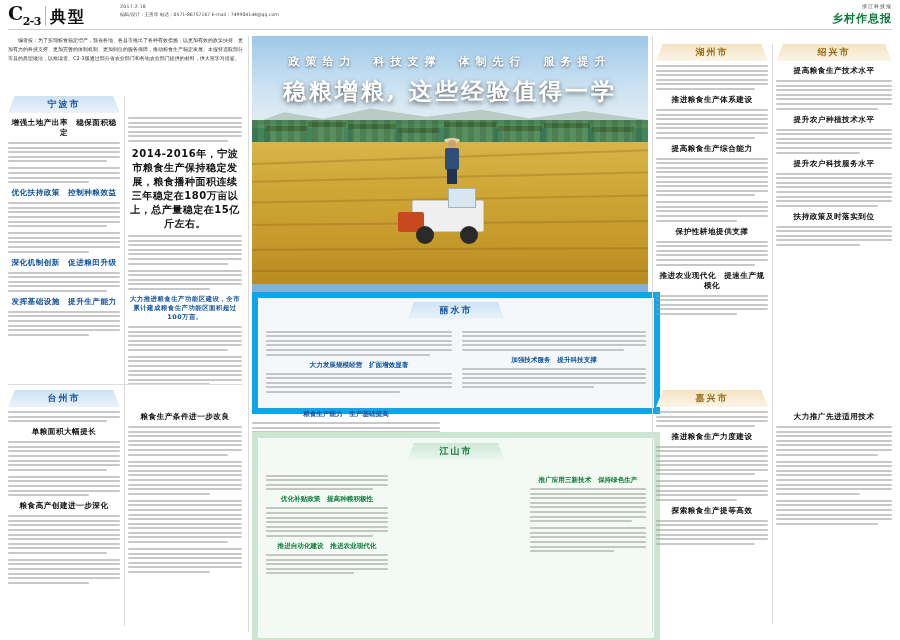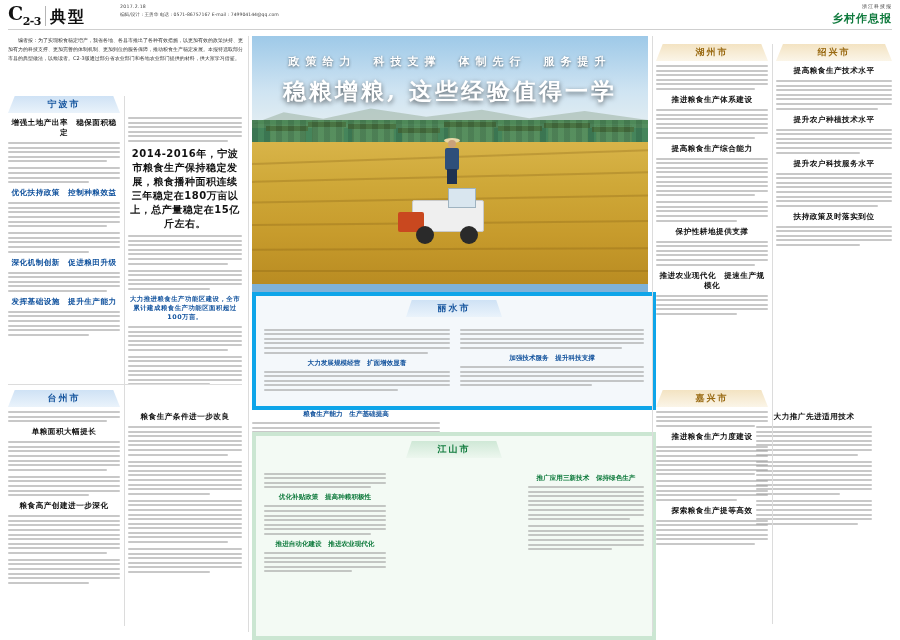"丽水市" .hbox { border: 4px solid #0ea5e9 -> 6px solid #0ea5e9 }
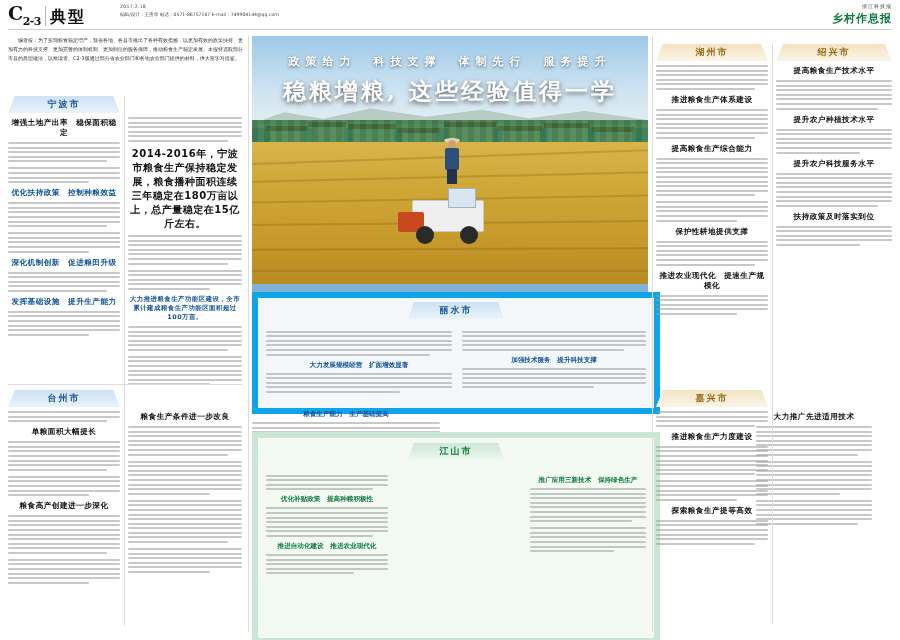"大力推广先进适用技术" div.col { left: 756px -> 776px }
